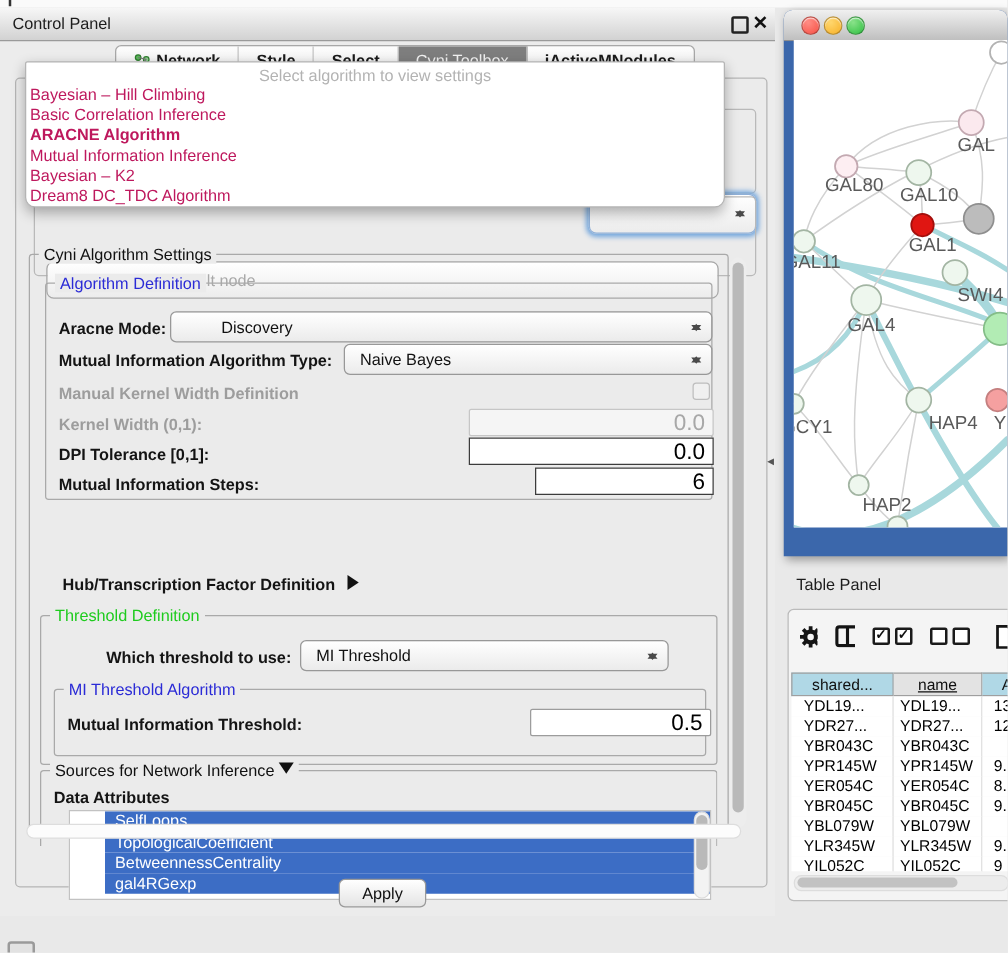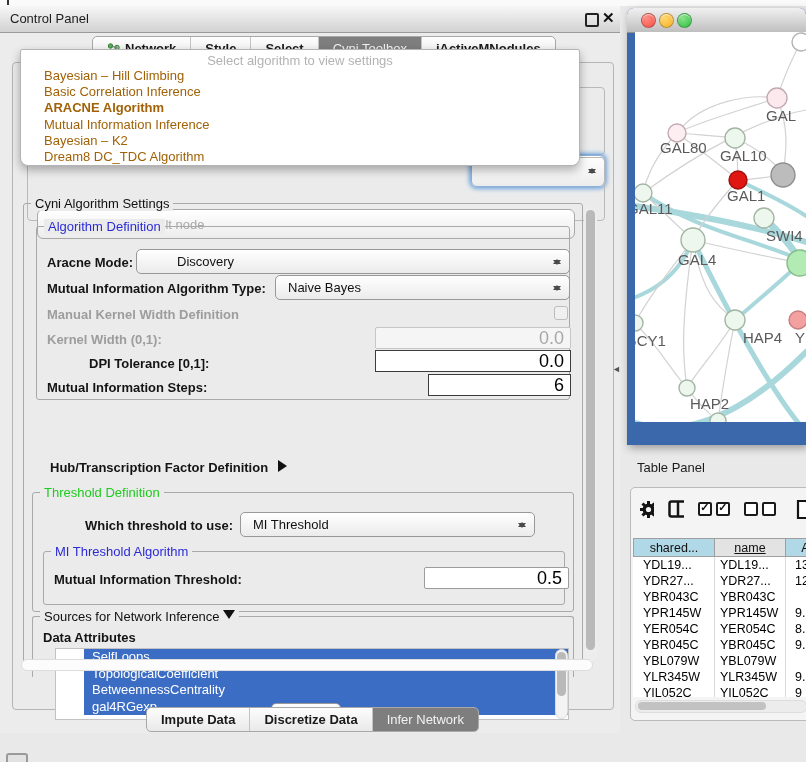"Bayesian – Hill Climbing" .algo-opt { color: #a16207 -> #be185d; margin-left: 20px -> none }
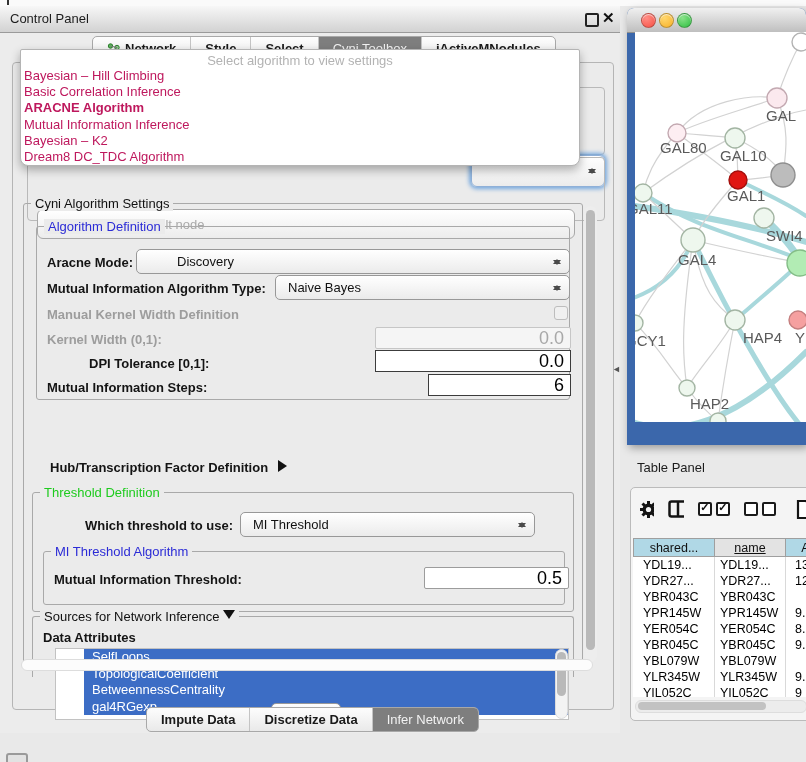"DPI Tolerance [0,1]:" div.abs { margin-left: 42px -> none }
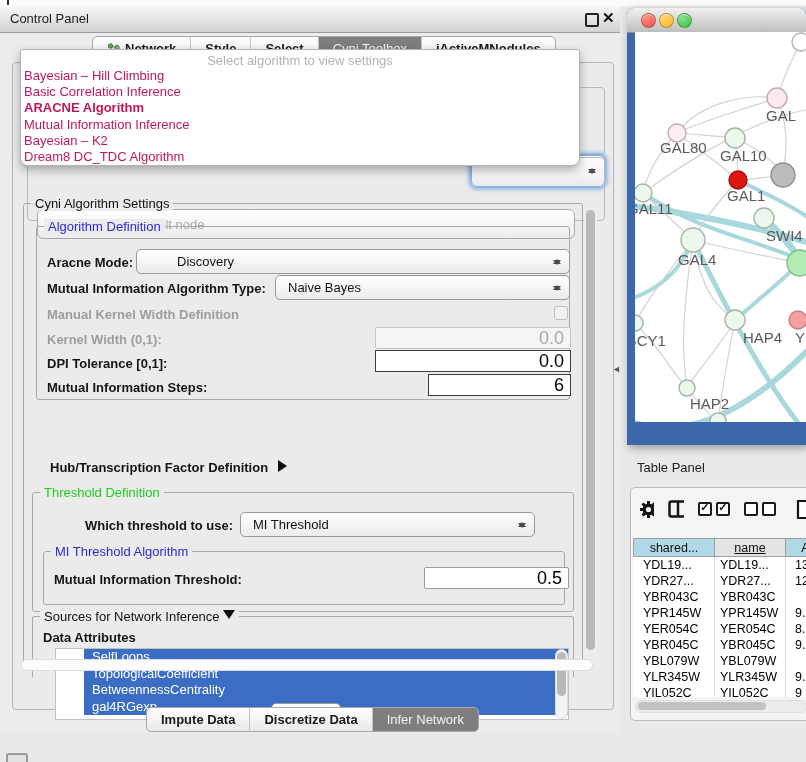"Impute Data" div.abs { html: <div> <div> <span>Impute Data</span> </div> <div> <span>Discretize Data</span> </div> <div> <span>Infer Network</span> </div> </div> -> none }
